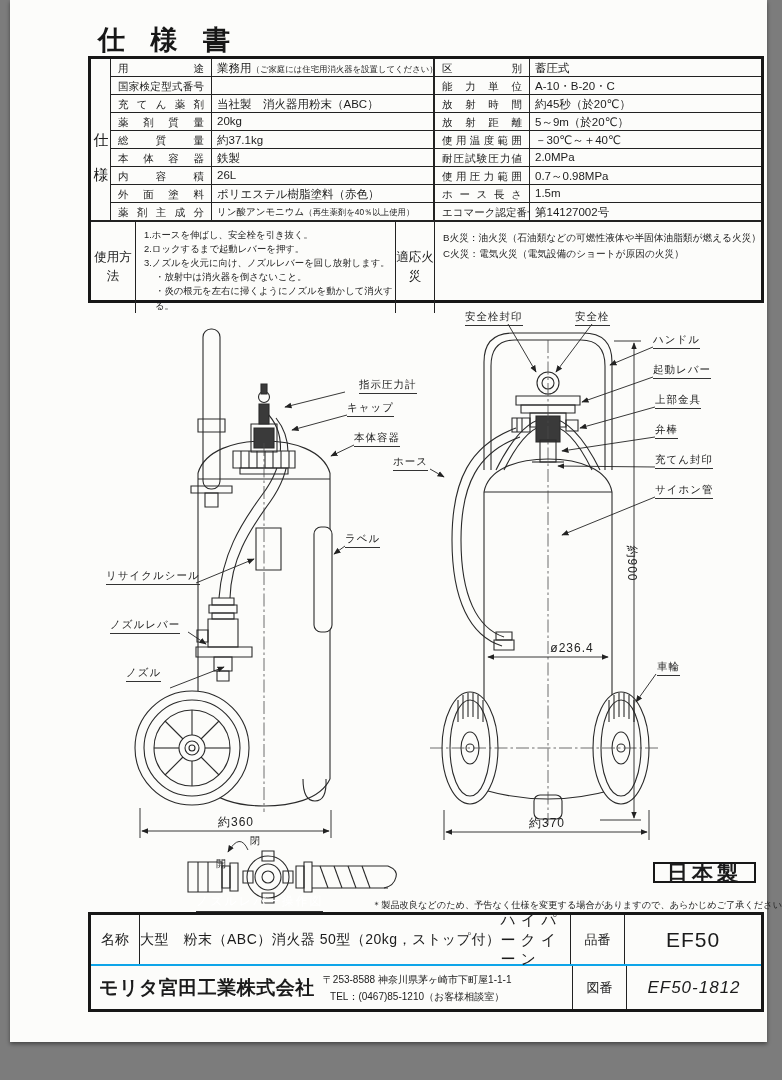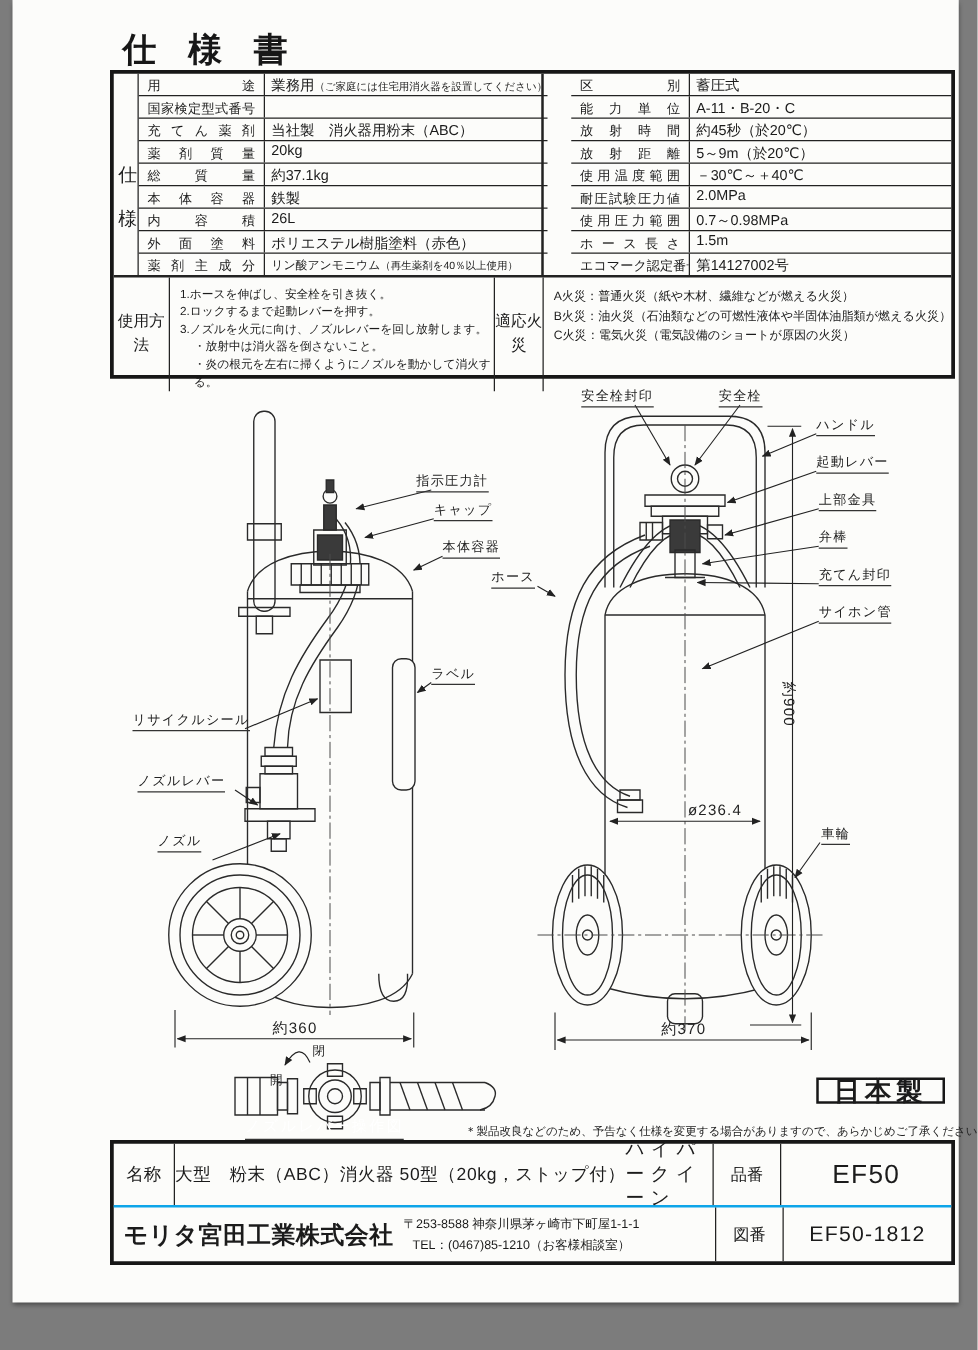"区別" .spec-half-right { padding-left: 22px -> none }
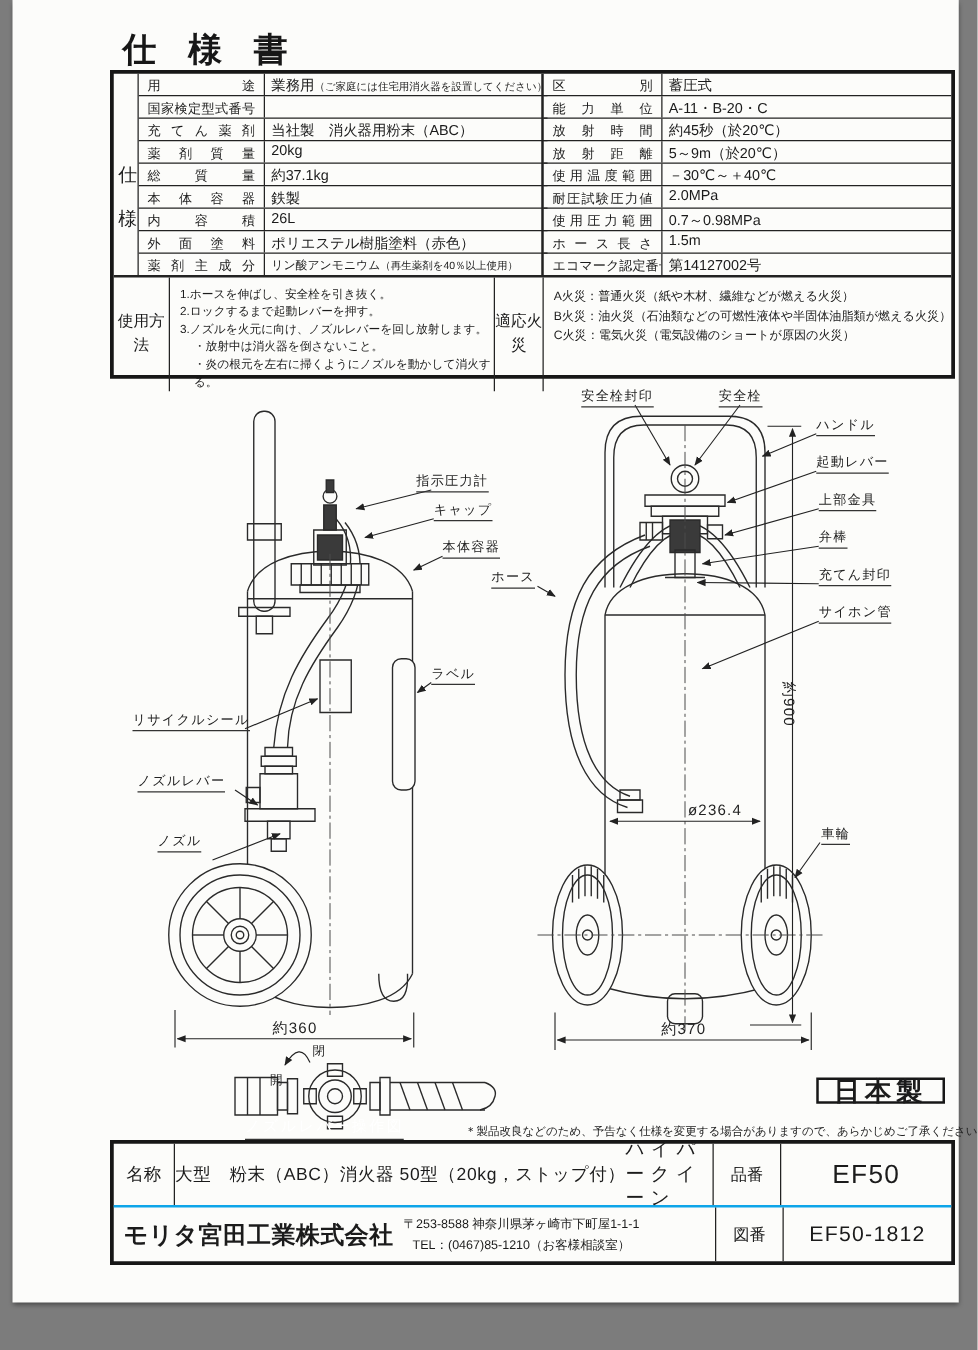"A-11・B-20・C" div.scell-value { text: A-11 -> A-10 }
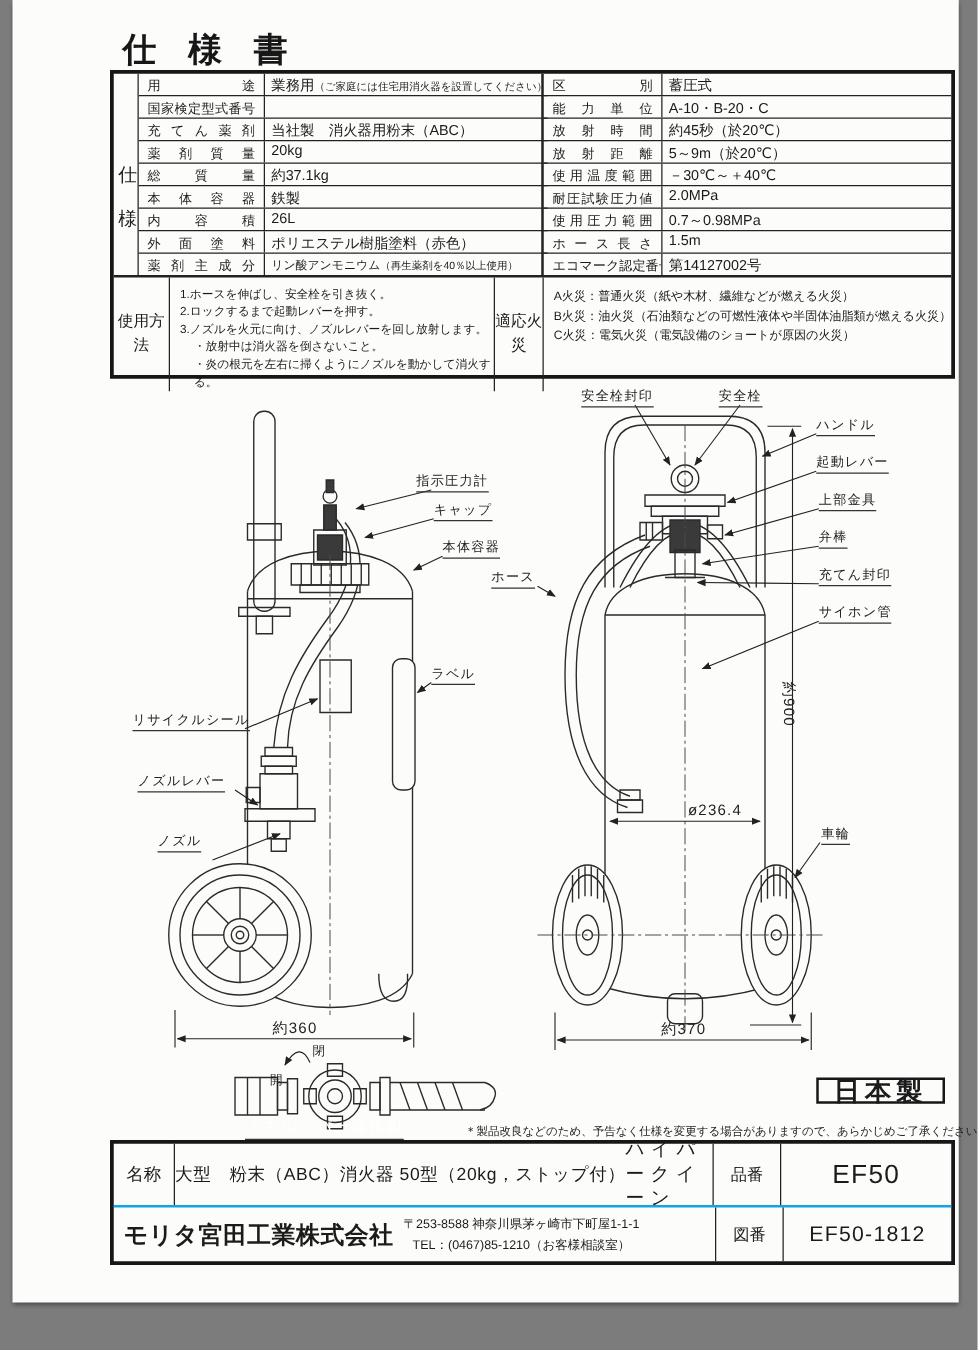"A火災：普通火災（紙や木材、繊維などが燃える火災）" div { html: <div>A火災：普通火災（紙や木材、繊維などが燃える火災）</div> -> none }
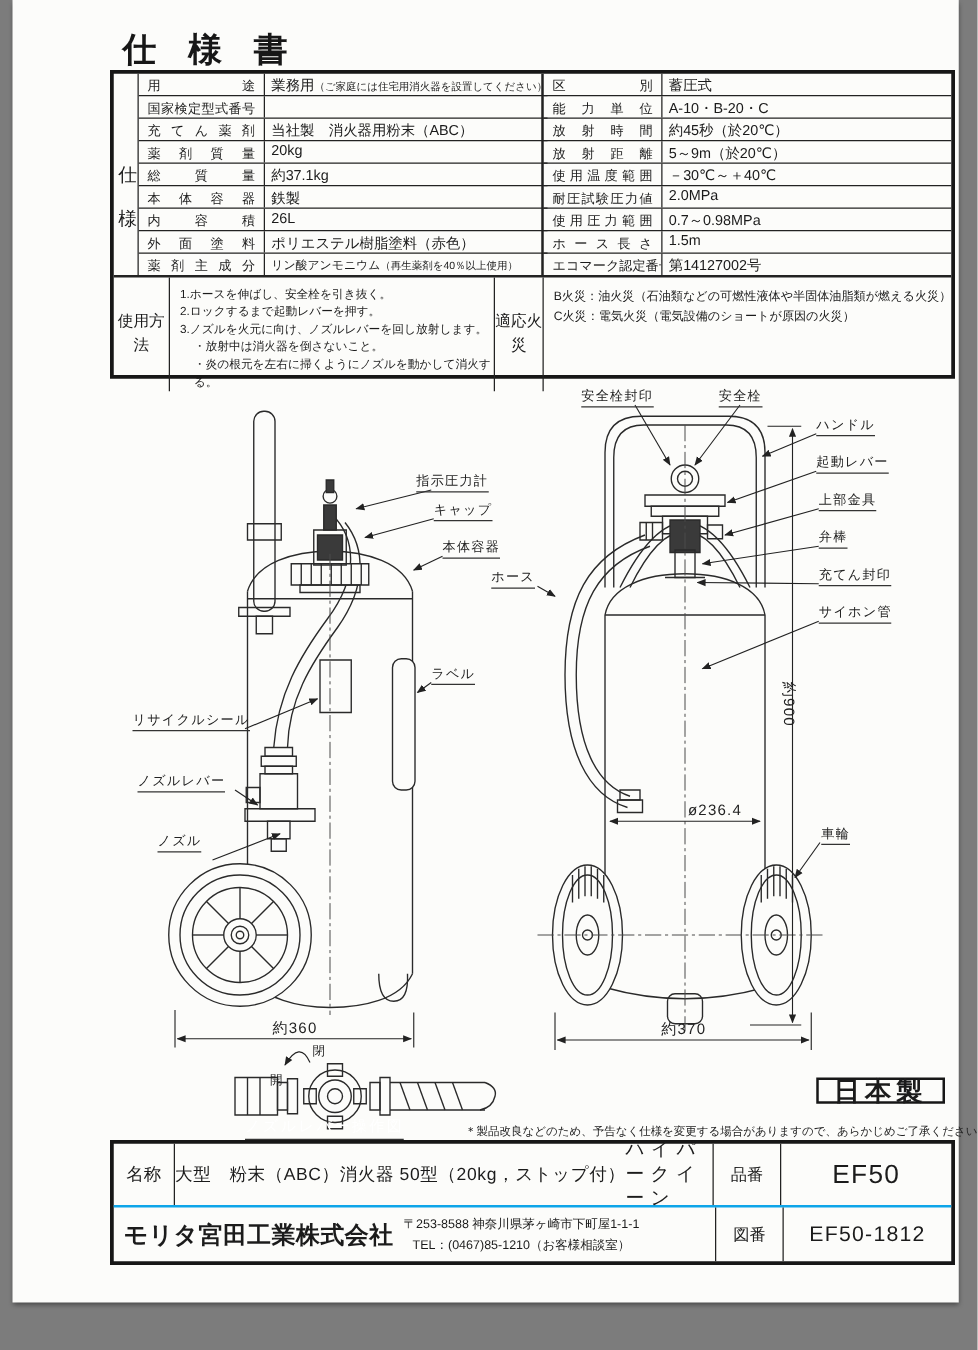"指示圧力計" div.dlabel { left: 333px -> 359px }
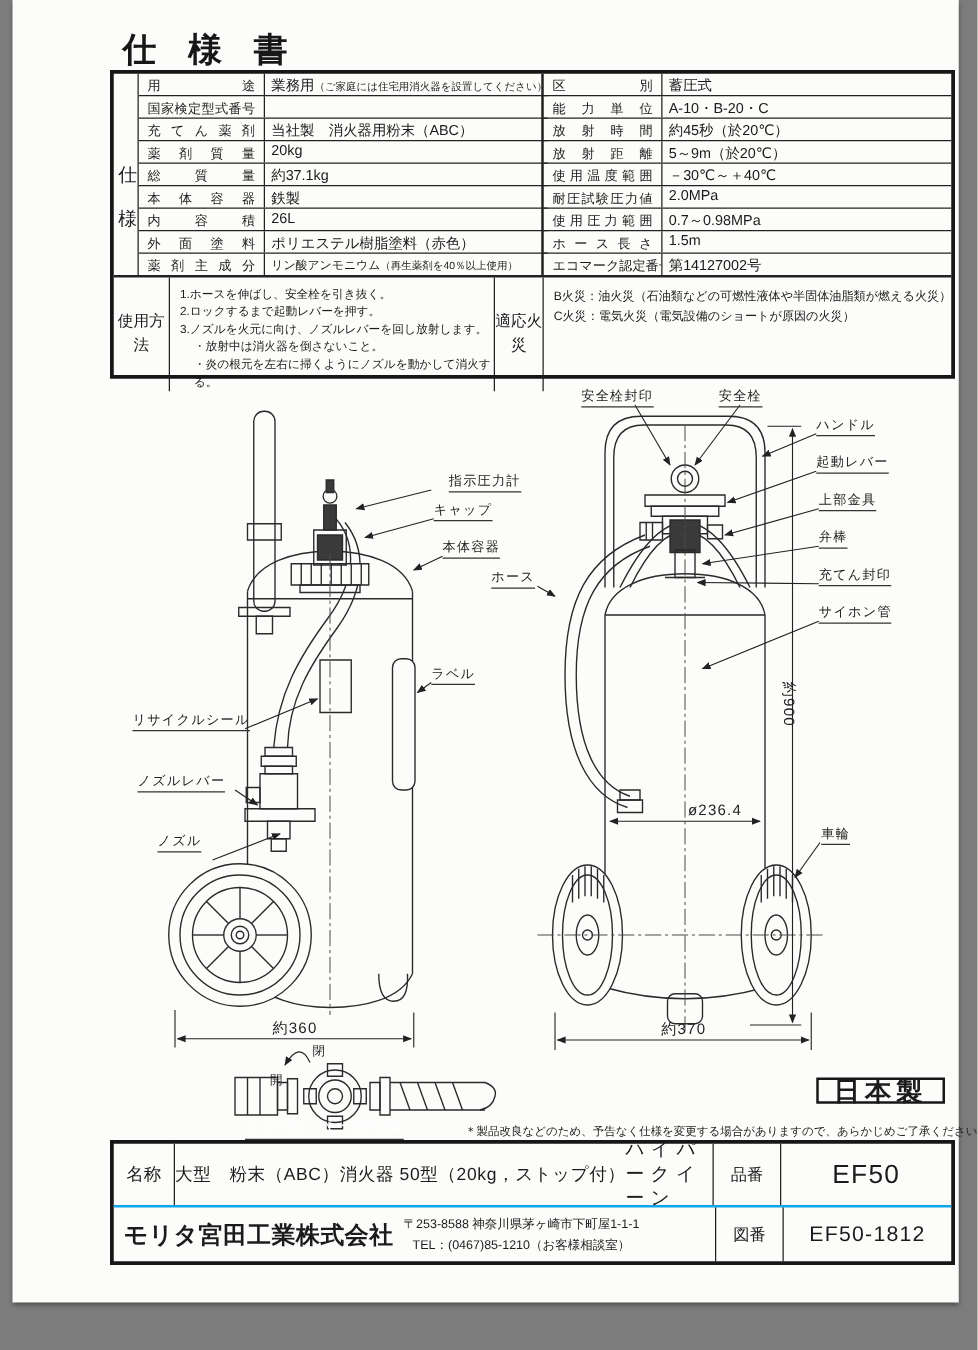"EF50-1812" .v-draw { font-style: none -> italic }
